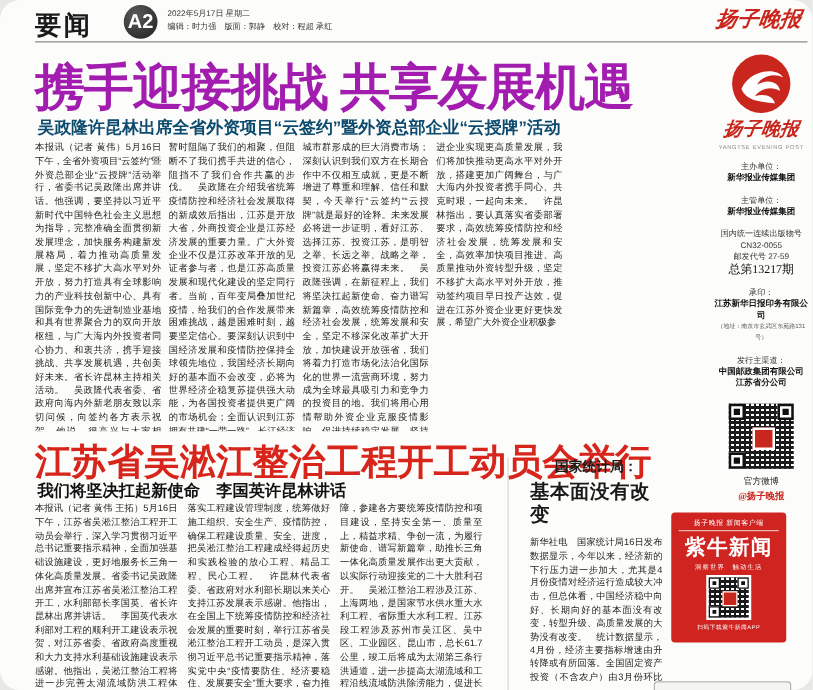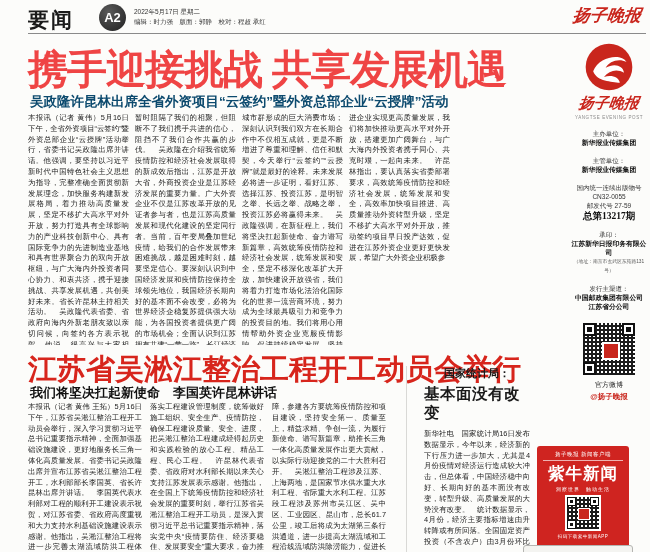"要闻" .page { border-radius: none -> 16px }
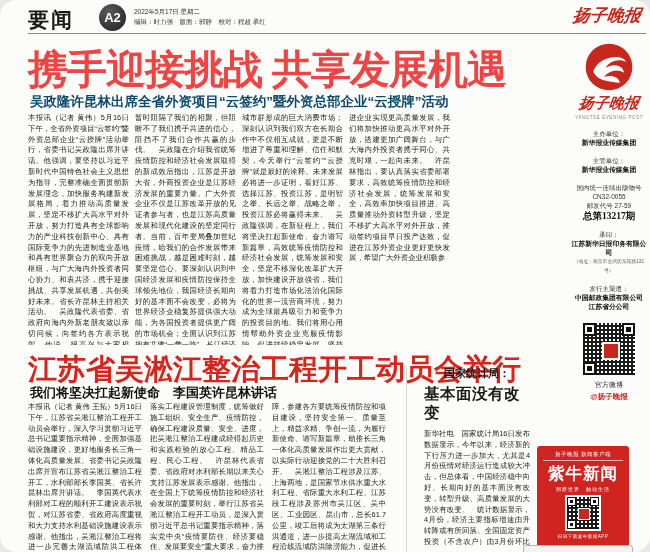"A2" .hdr-badge { font-size: 13px -> 16px }
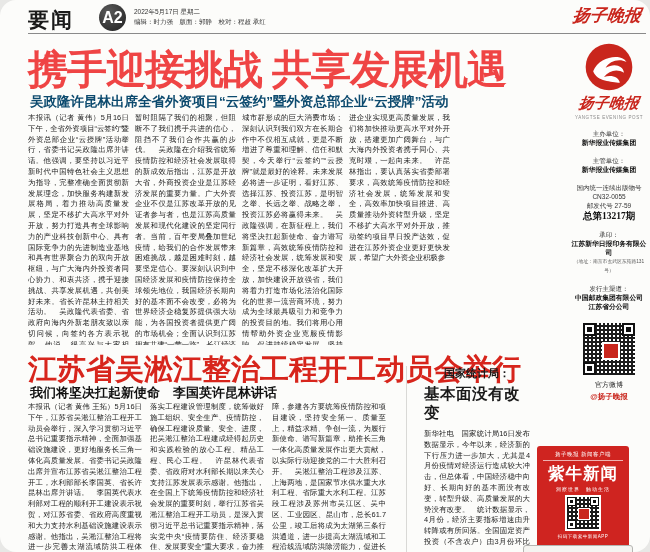"携手迎接挑战 共享发展机遇" .a1-headline { color: #ef4444 -> #a21caf }
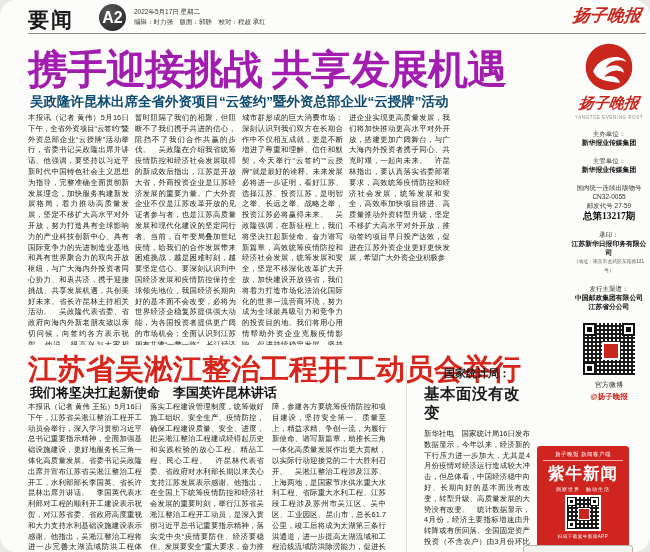"总第13217期" .sb-issue { font-weight: bold -> normal }
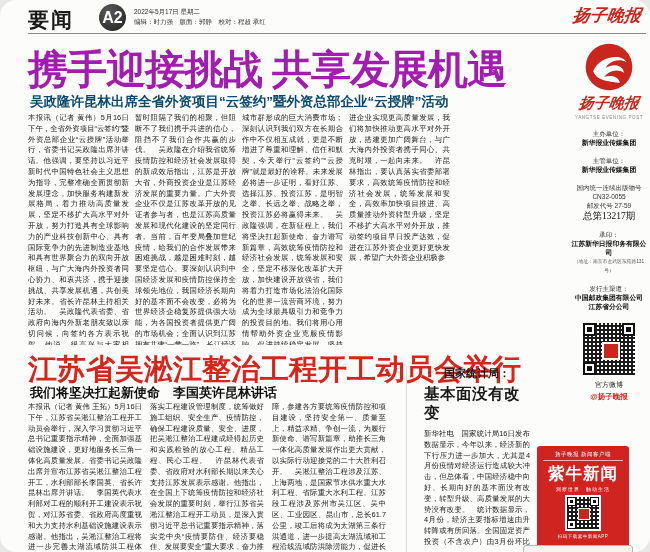"@扬子晚报" .sb-handle { font-family: none -> Liberation Serif, serif }
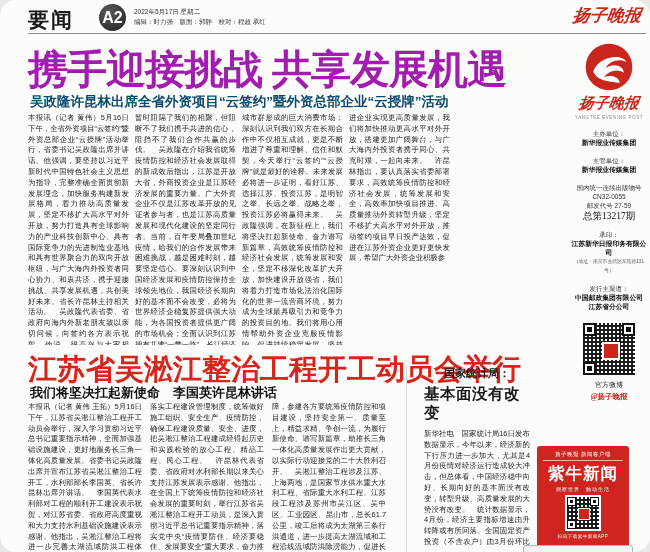"紫牛新闻" .ziniu { top: 446px -> 410px }
